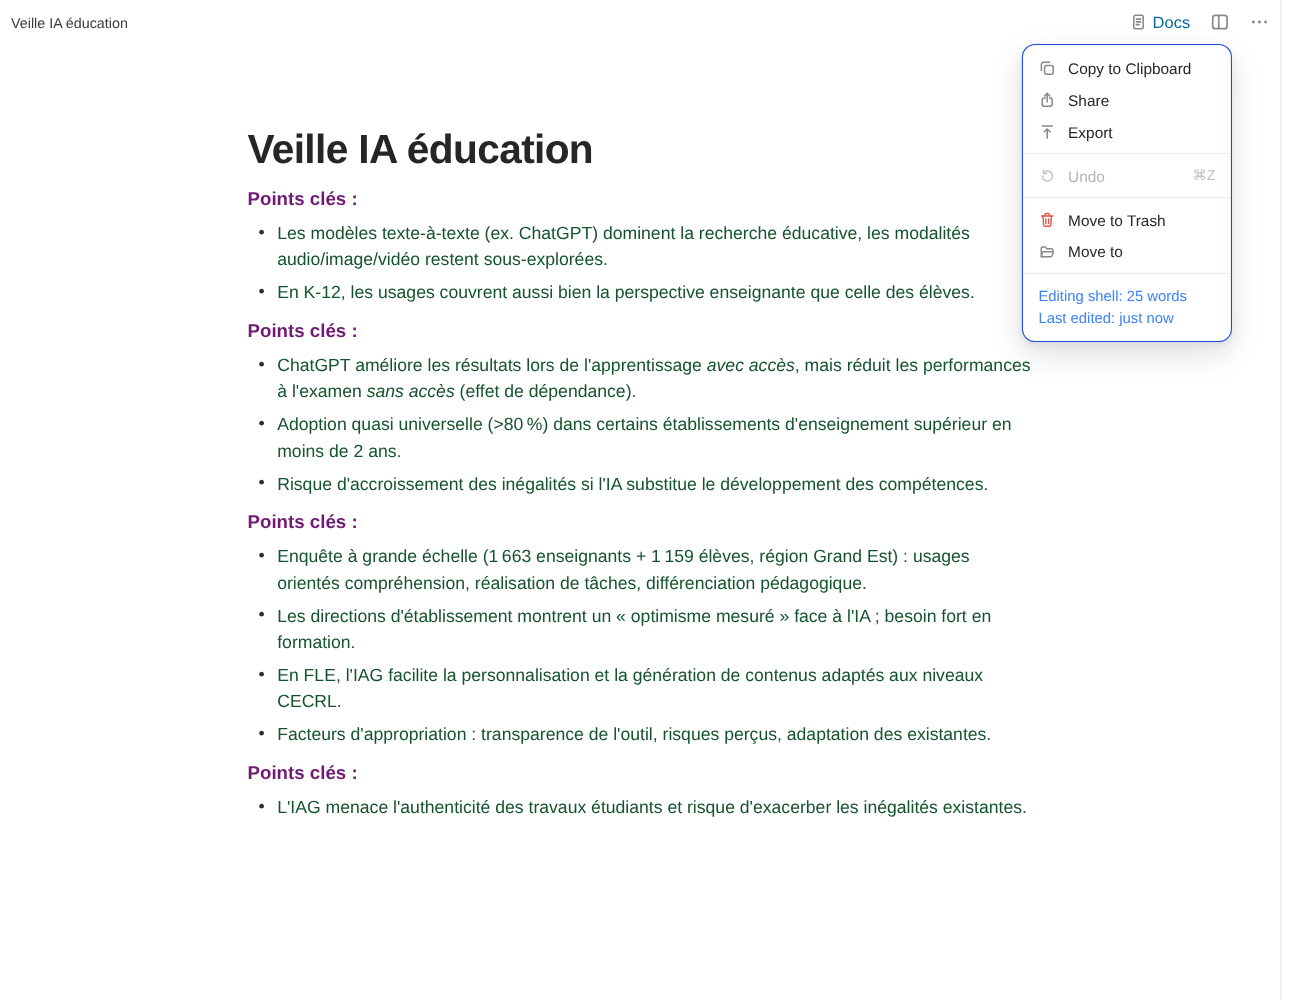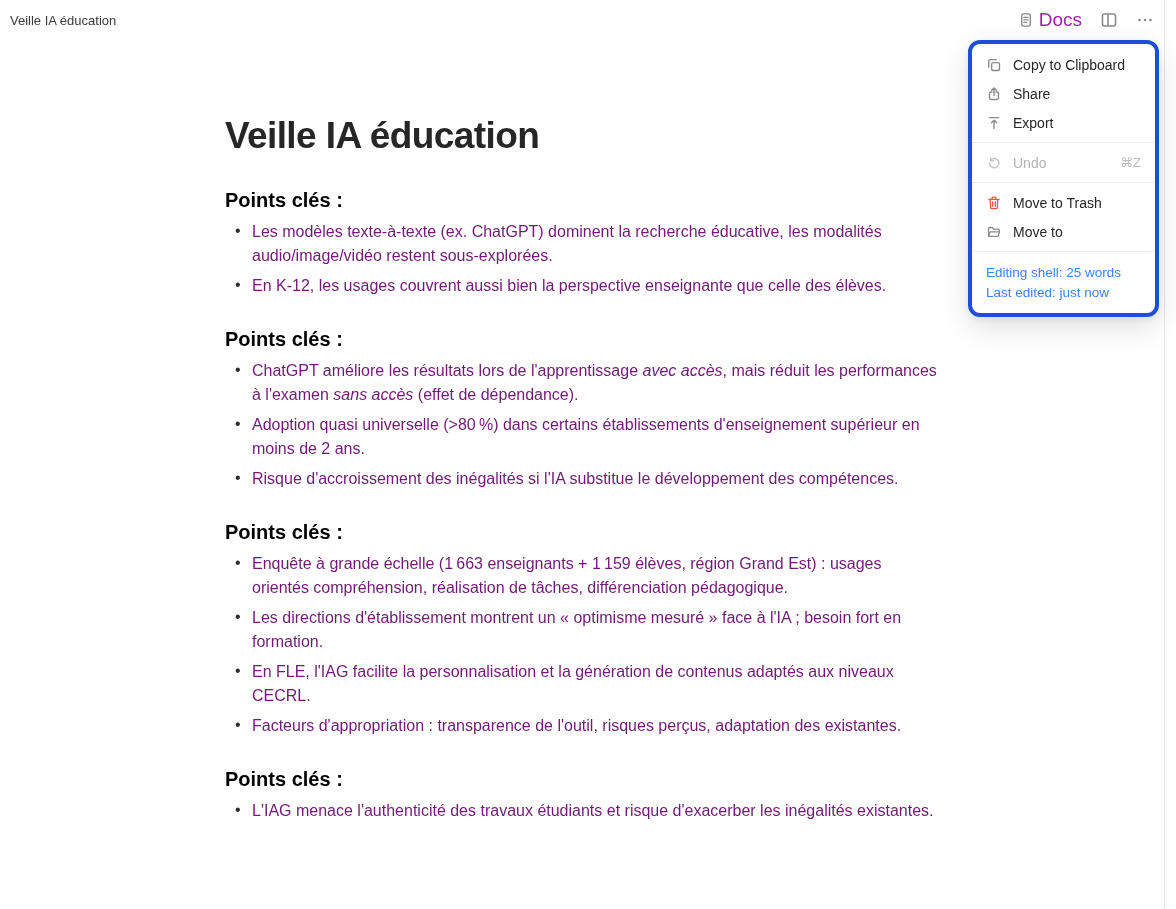"Docs" .tb-label { color: #a21caf -> #0369a1; font-size: 19px -> 15px }
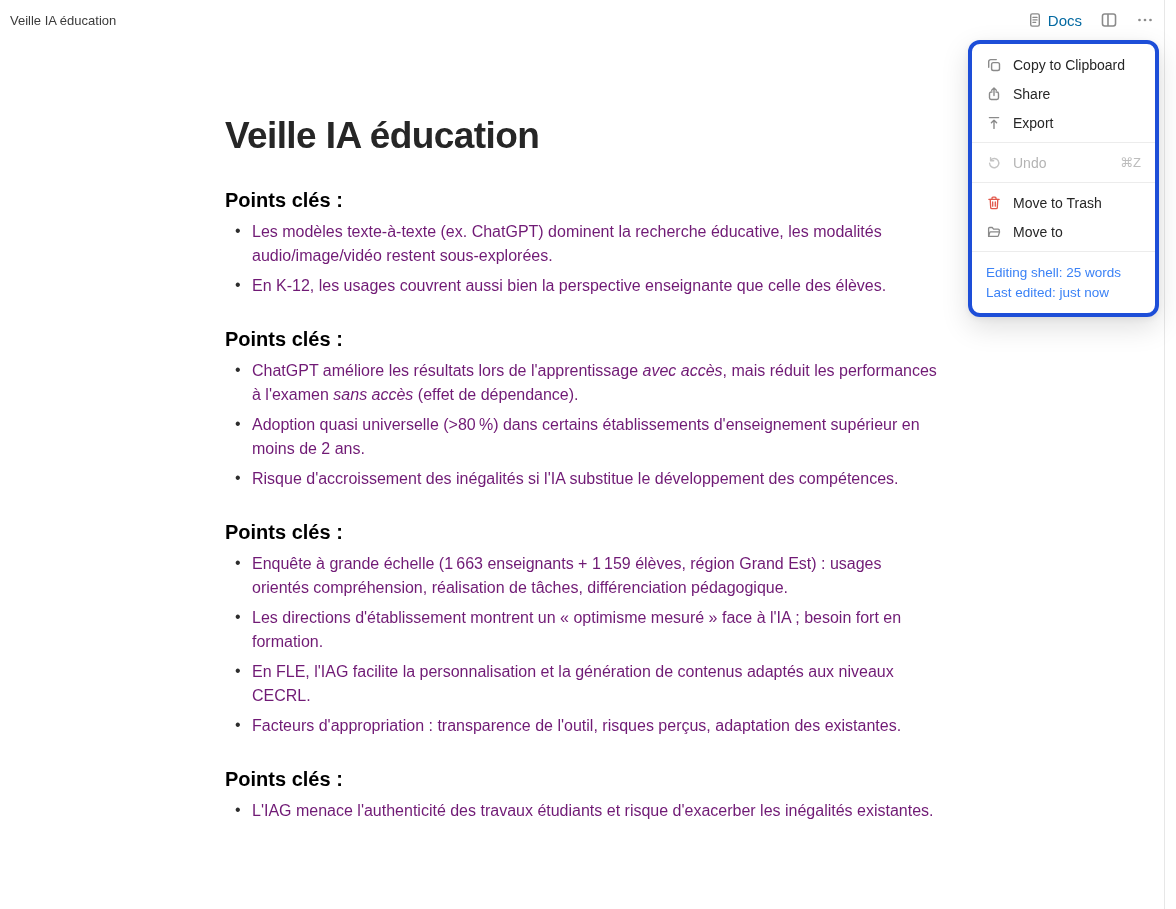"Copy to Clipboard" .menu { border: 4px solid #1d4ed8 -> 1px solid #1d4ed8; left: 968px -> 929px }
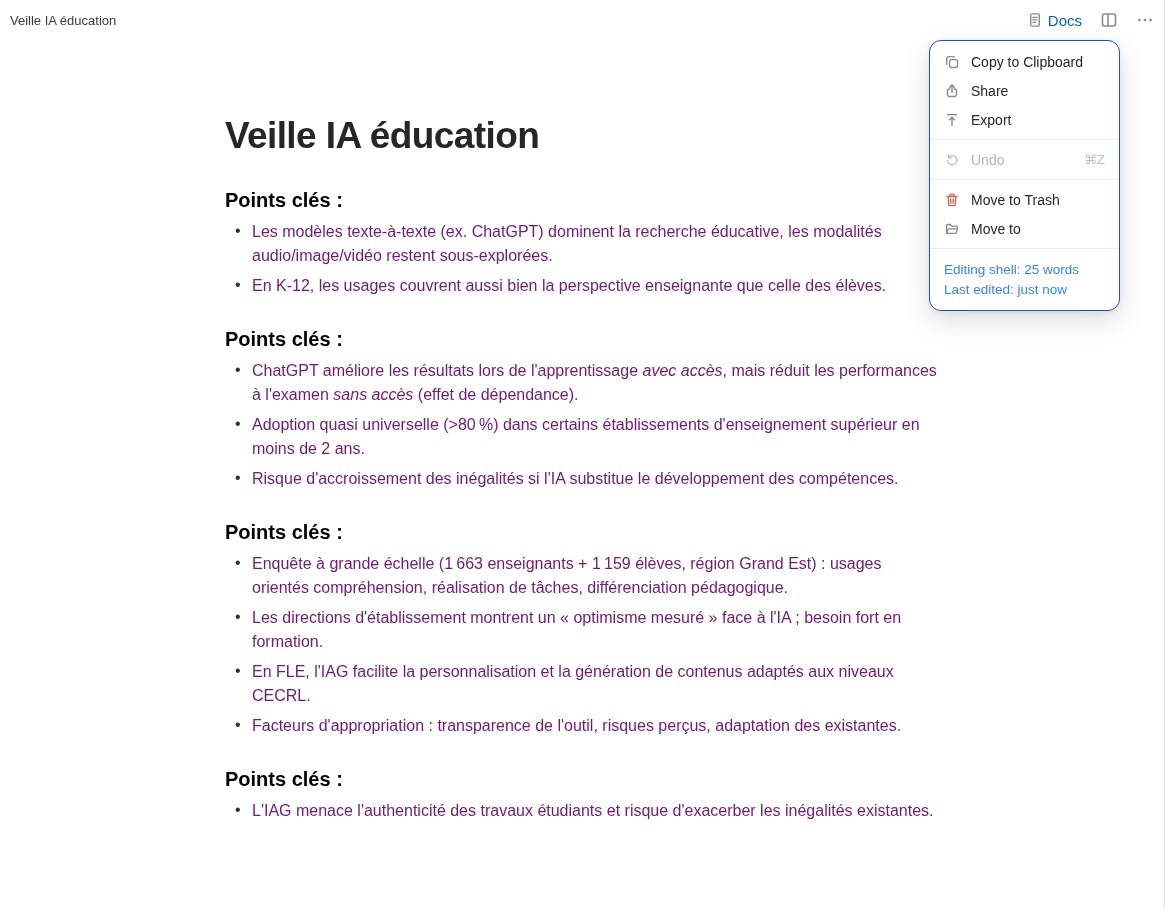"Points clés :" .points-heading { color: #000000 -> #701a75; font-size: 20px -> 17px; margin: 29px 0 8px -> 10px 0 8px }
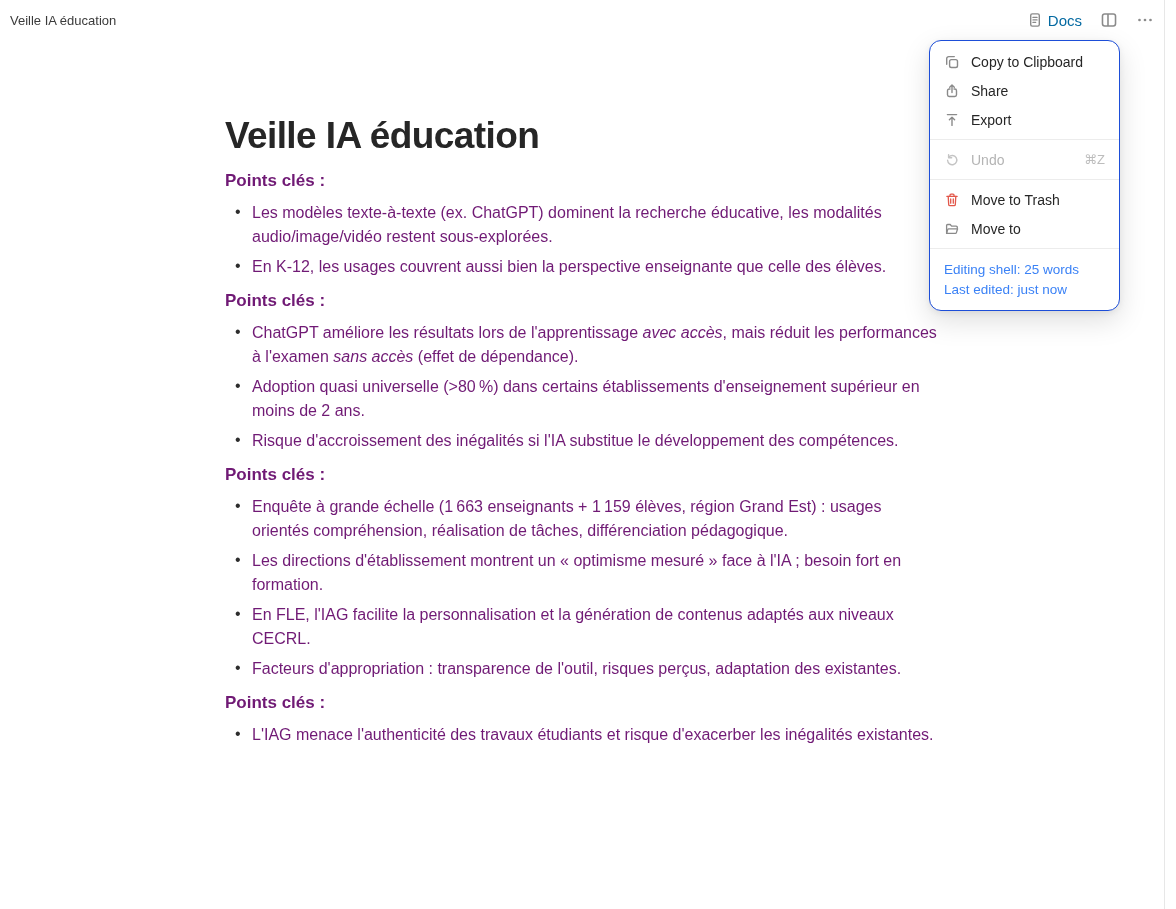"Les modèles texte-à-texte (ex. ChatGPT)" ul.bullets li { color: #701a75 -> #14532d }
